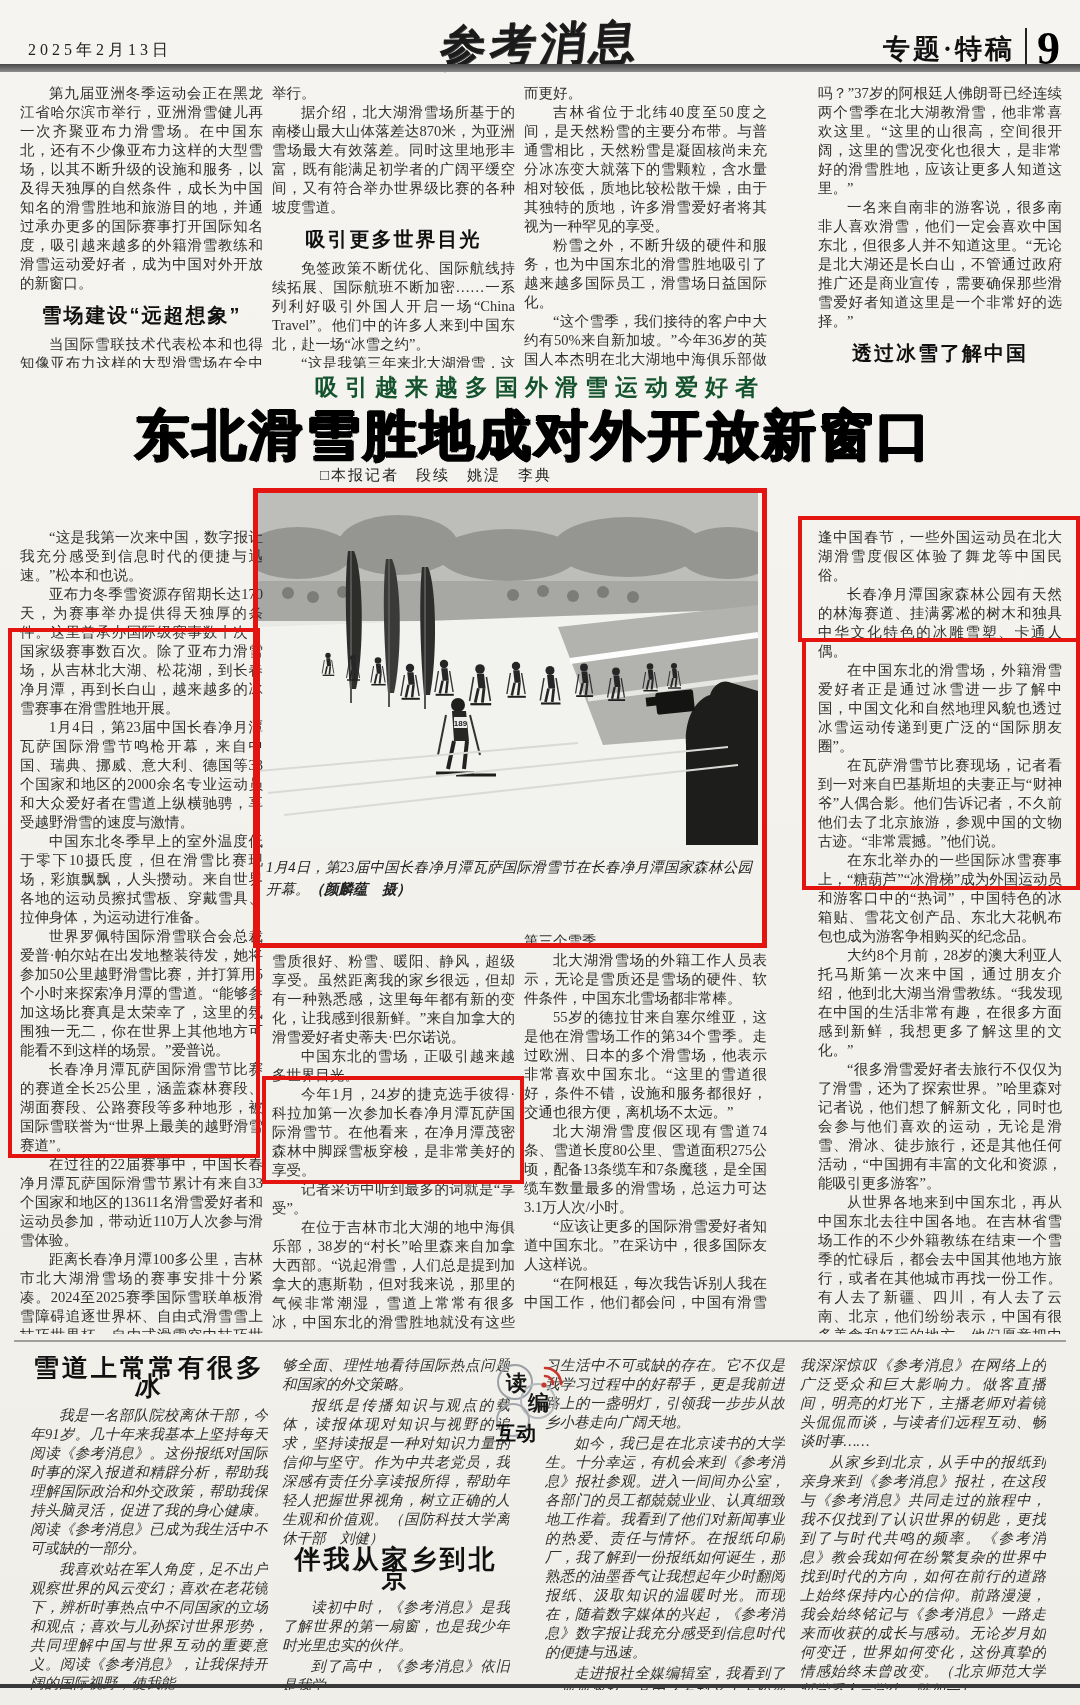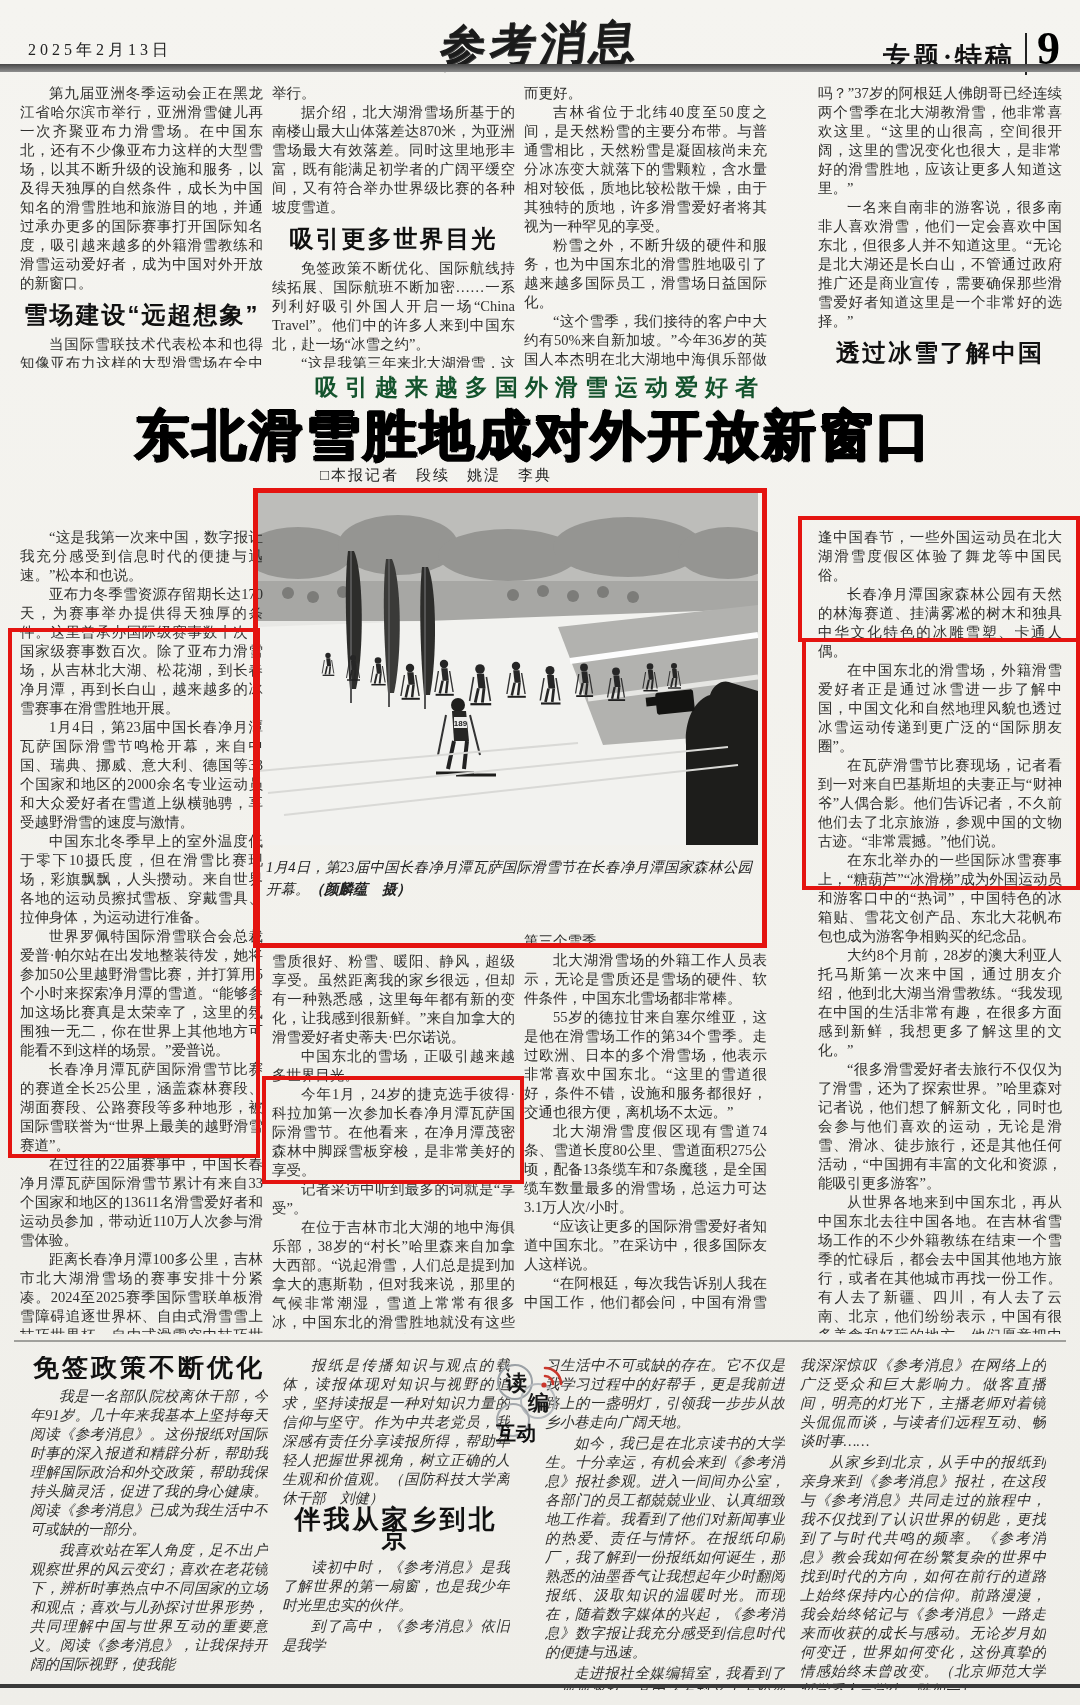"专题·特稿" div.abs { align-items: flex-end -> none }
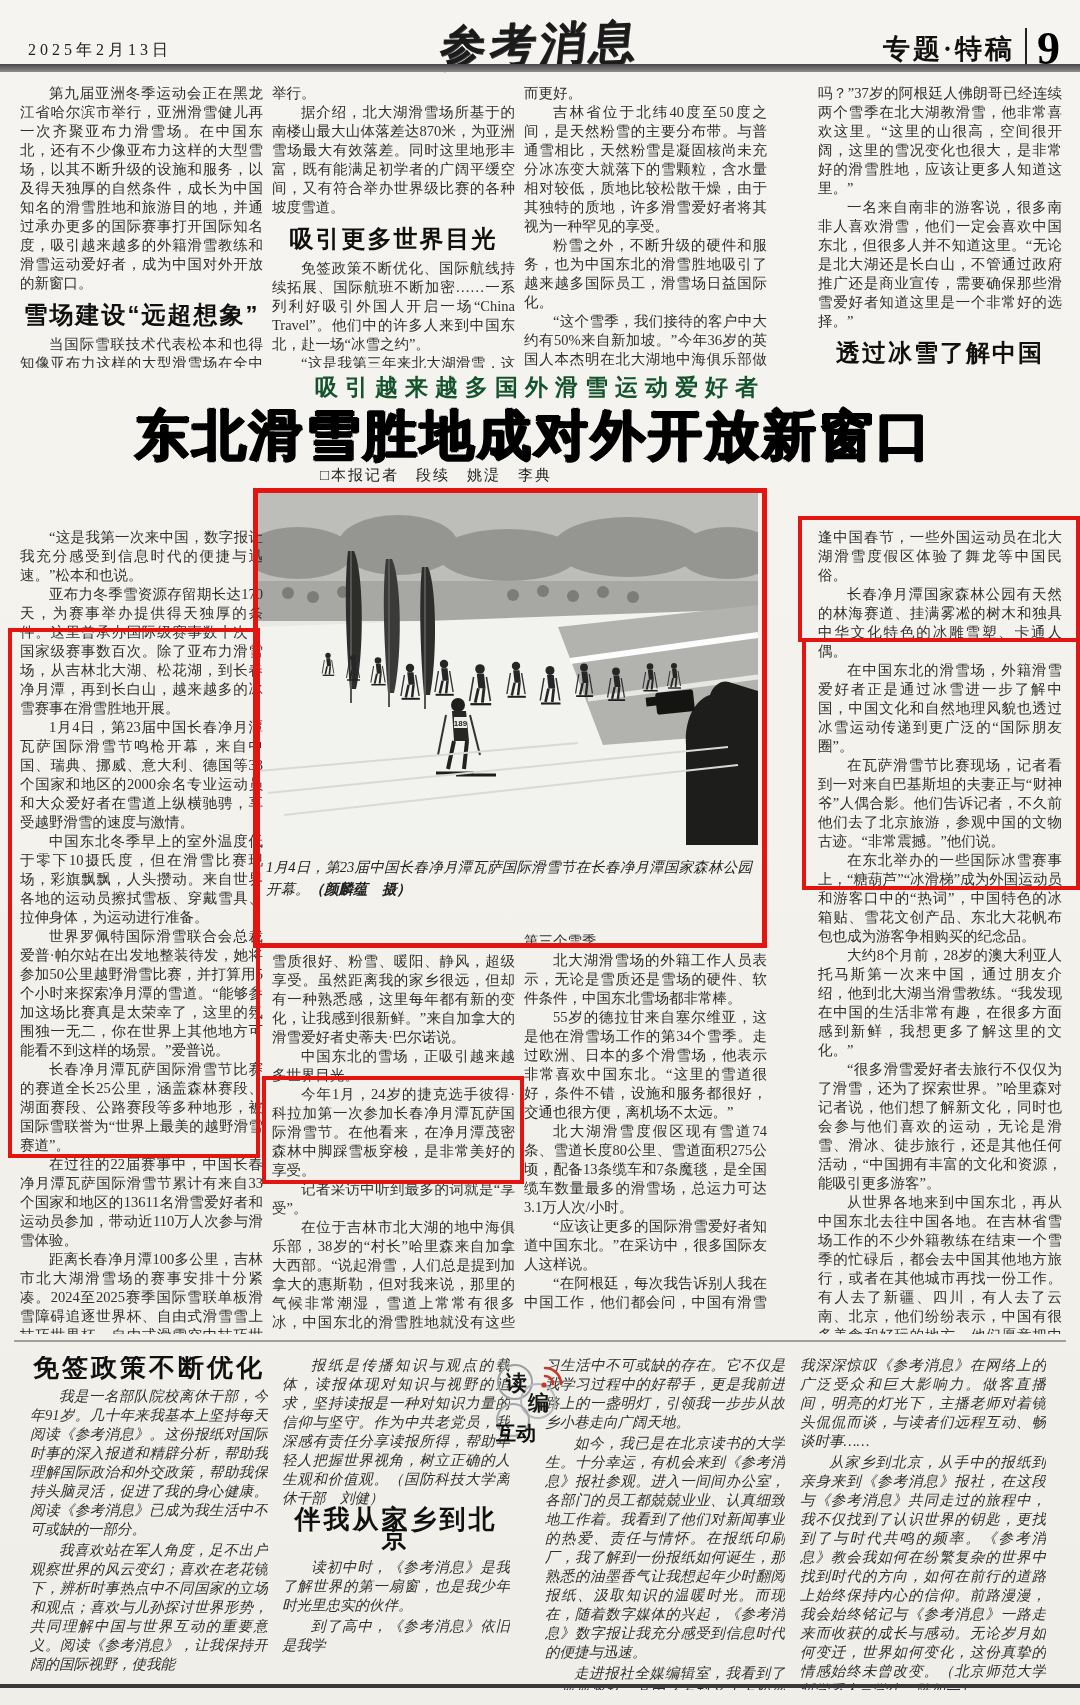"吸引更多世界目光" .subhead { font-size: 24px -> 20px }
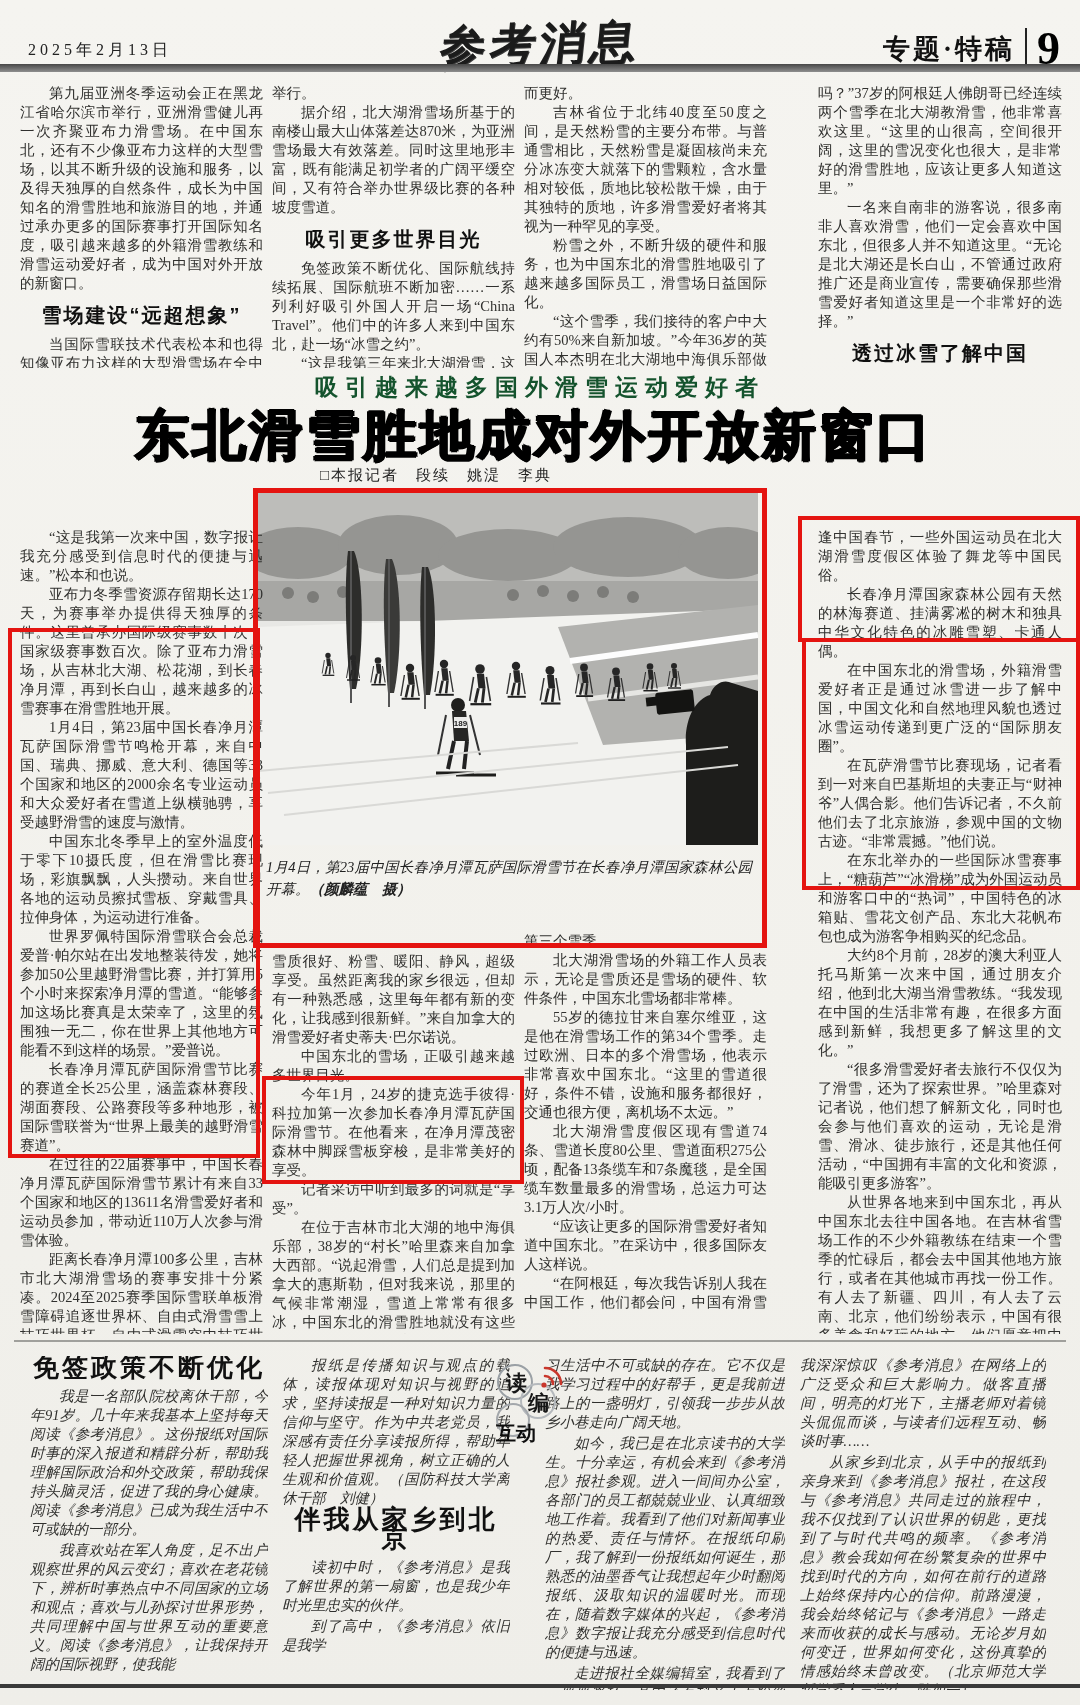"免签政策不断优化" div.ltitle { text: 免签政策不断优化 -> 雪道上常常有很多冰 }
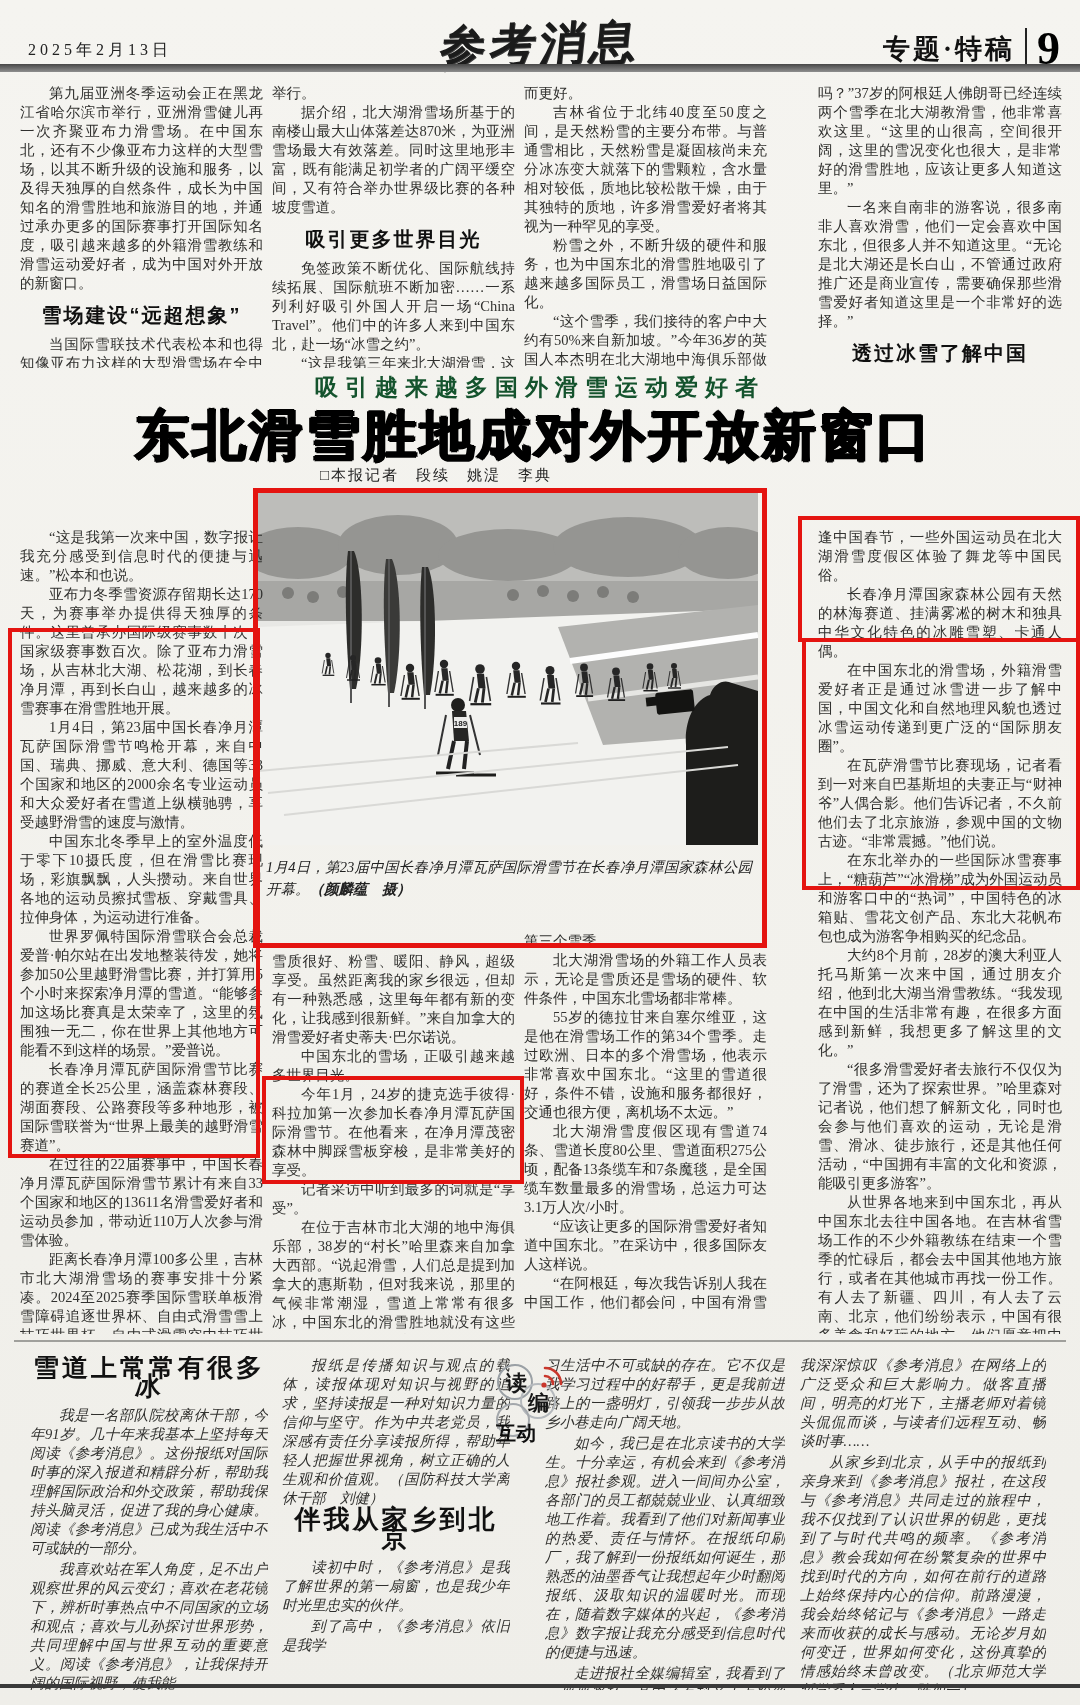"够全面、理性地看待国际热点问题和国家的外交策略。" p.noind { html: none -> <p>够全面、理性地看待国际热点问题和国家的外交策略。</p> }
